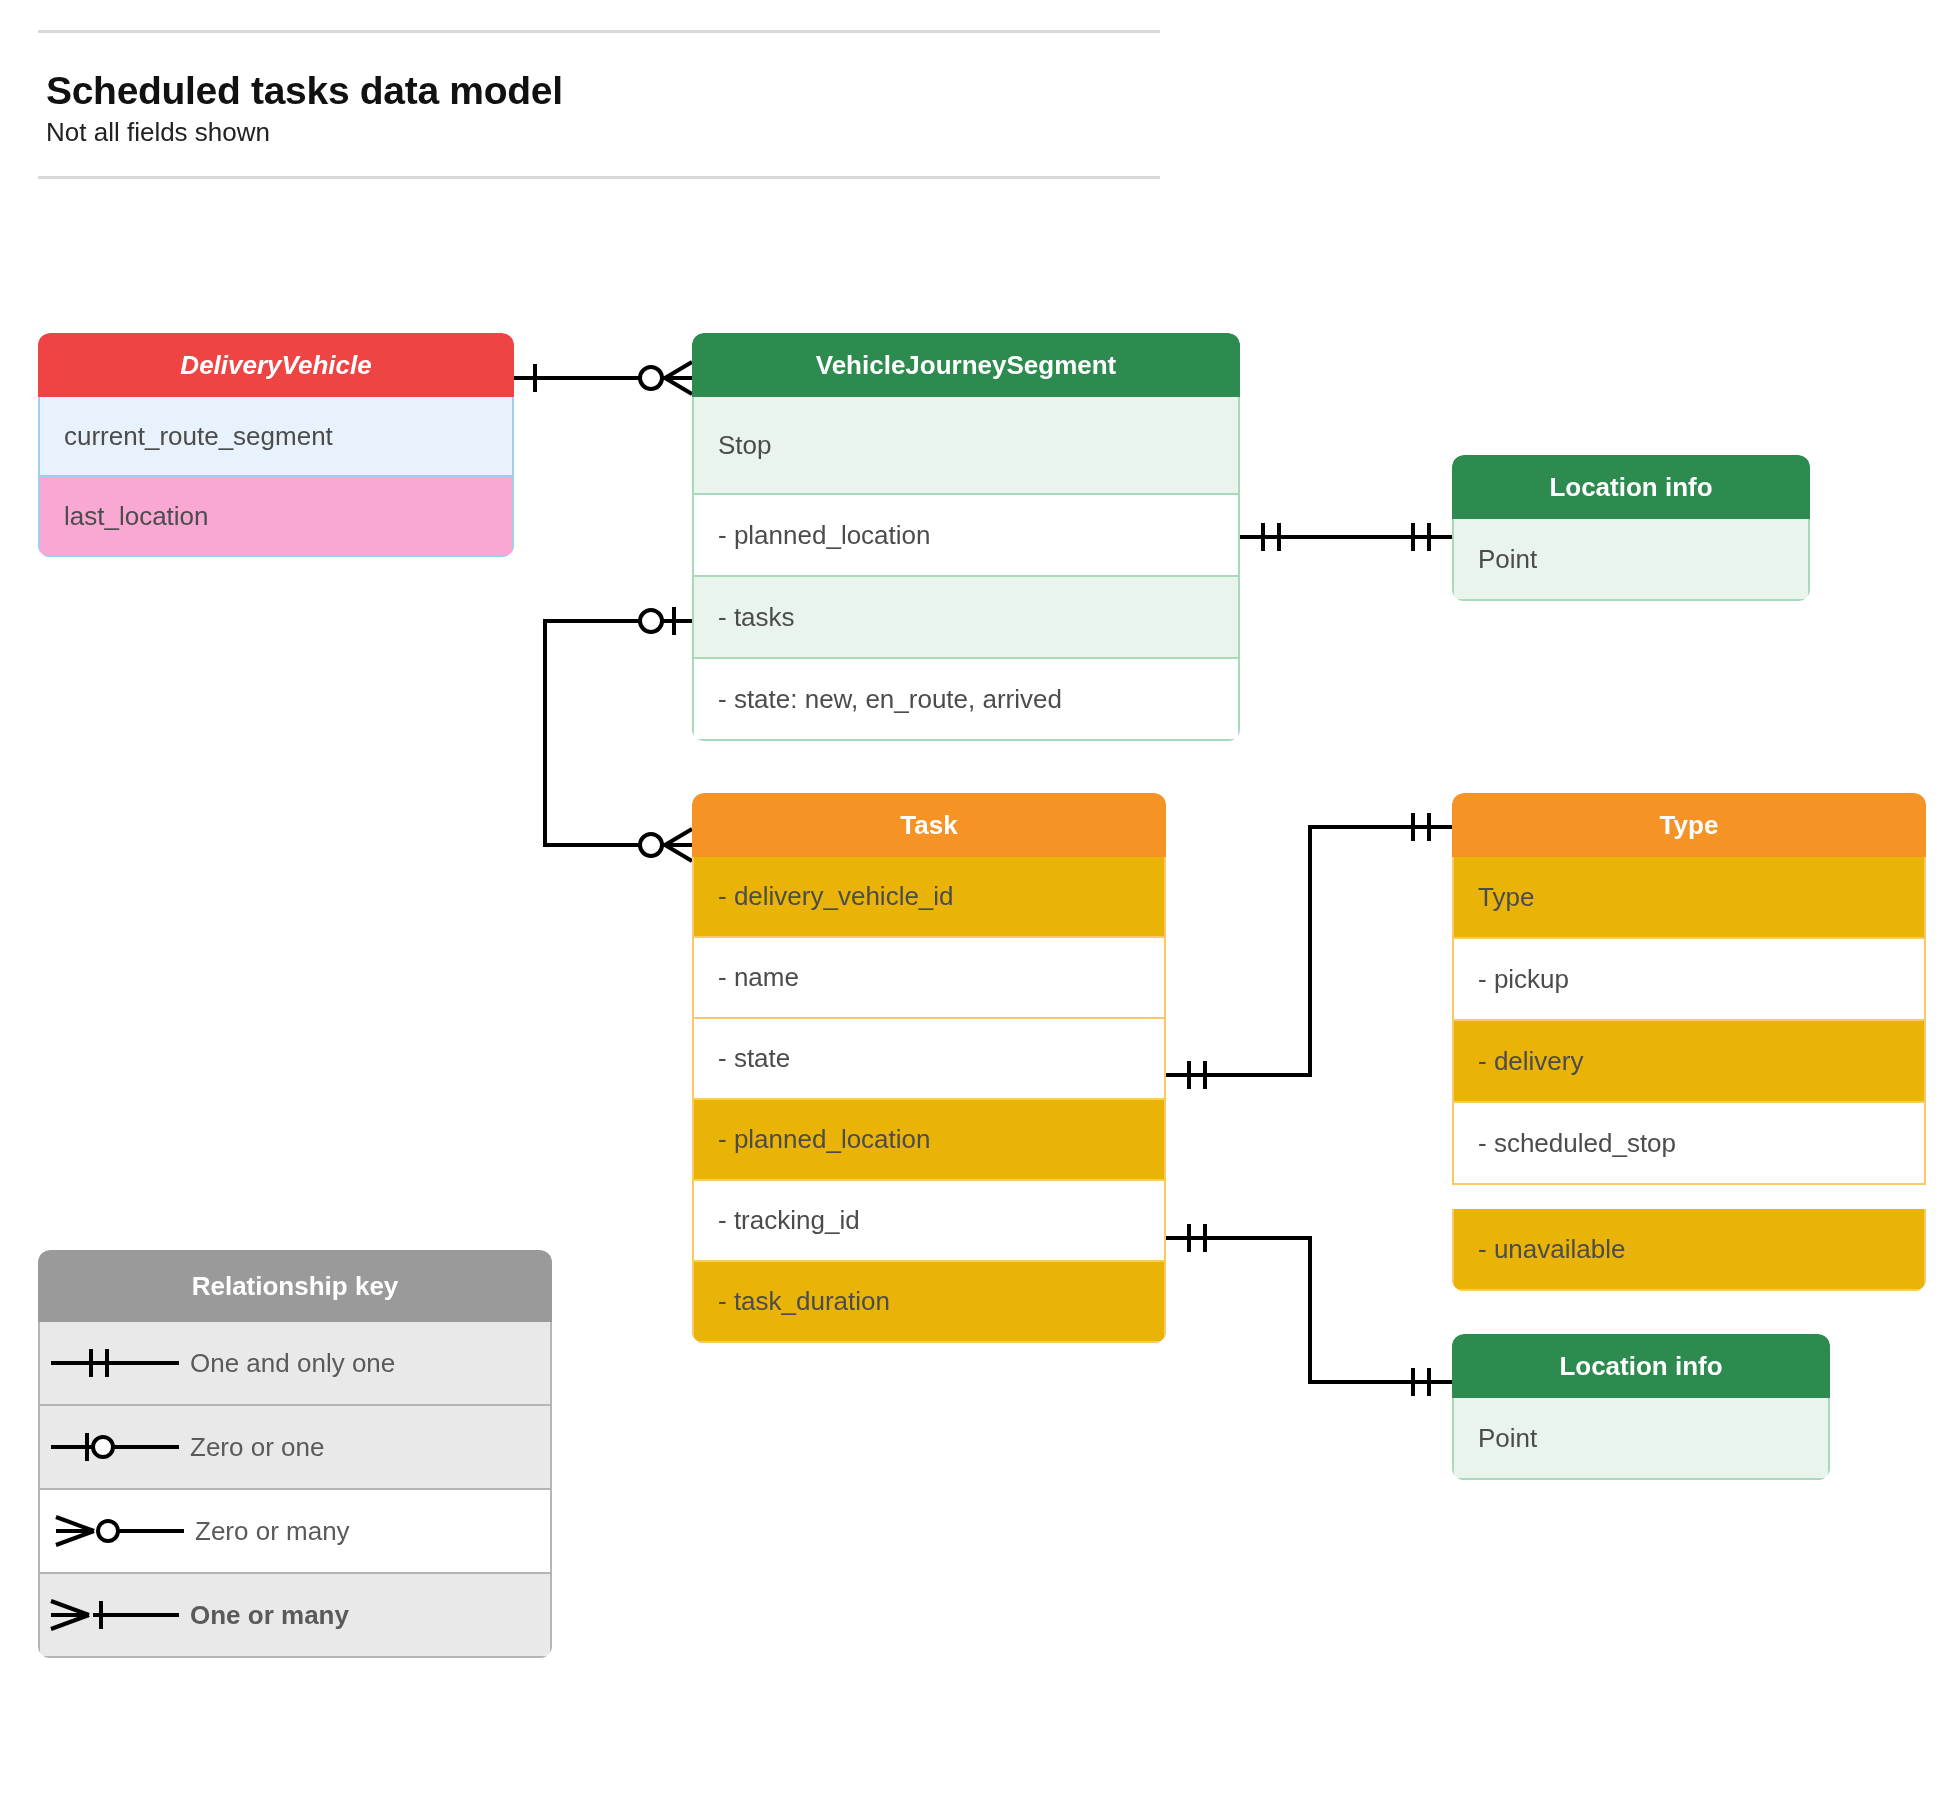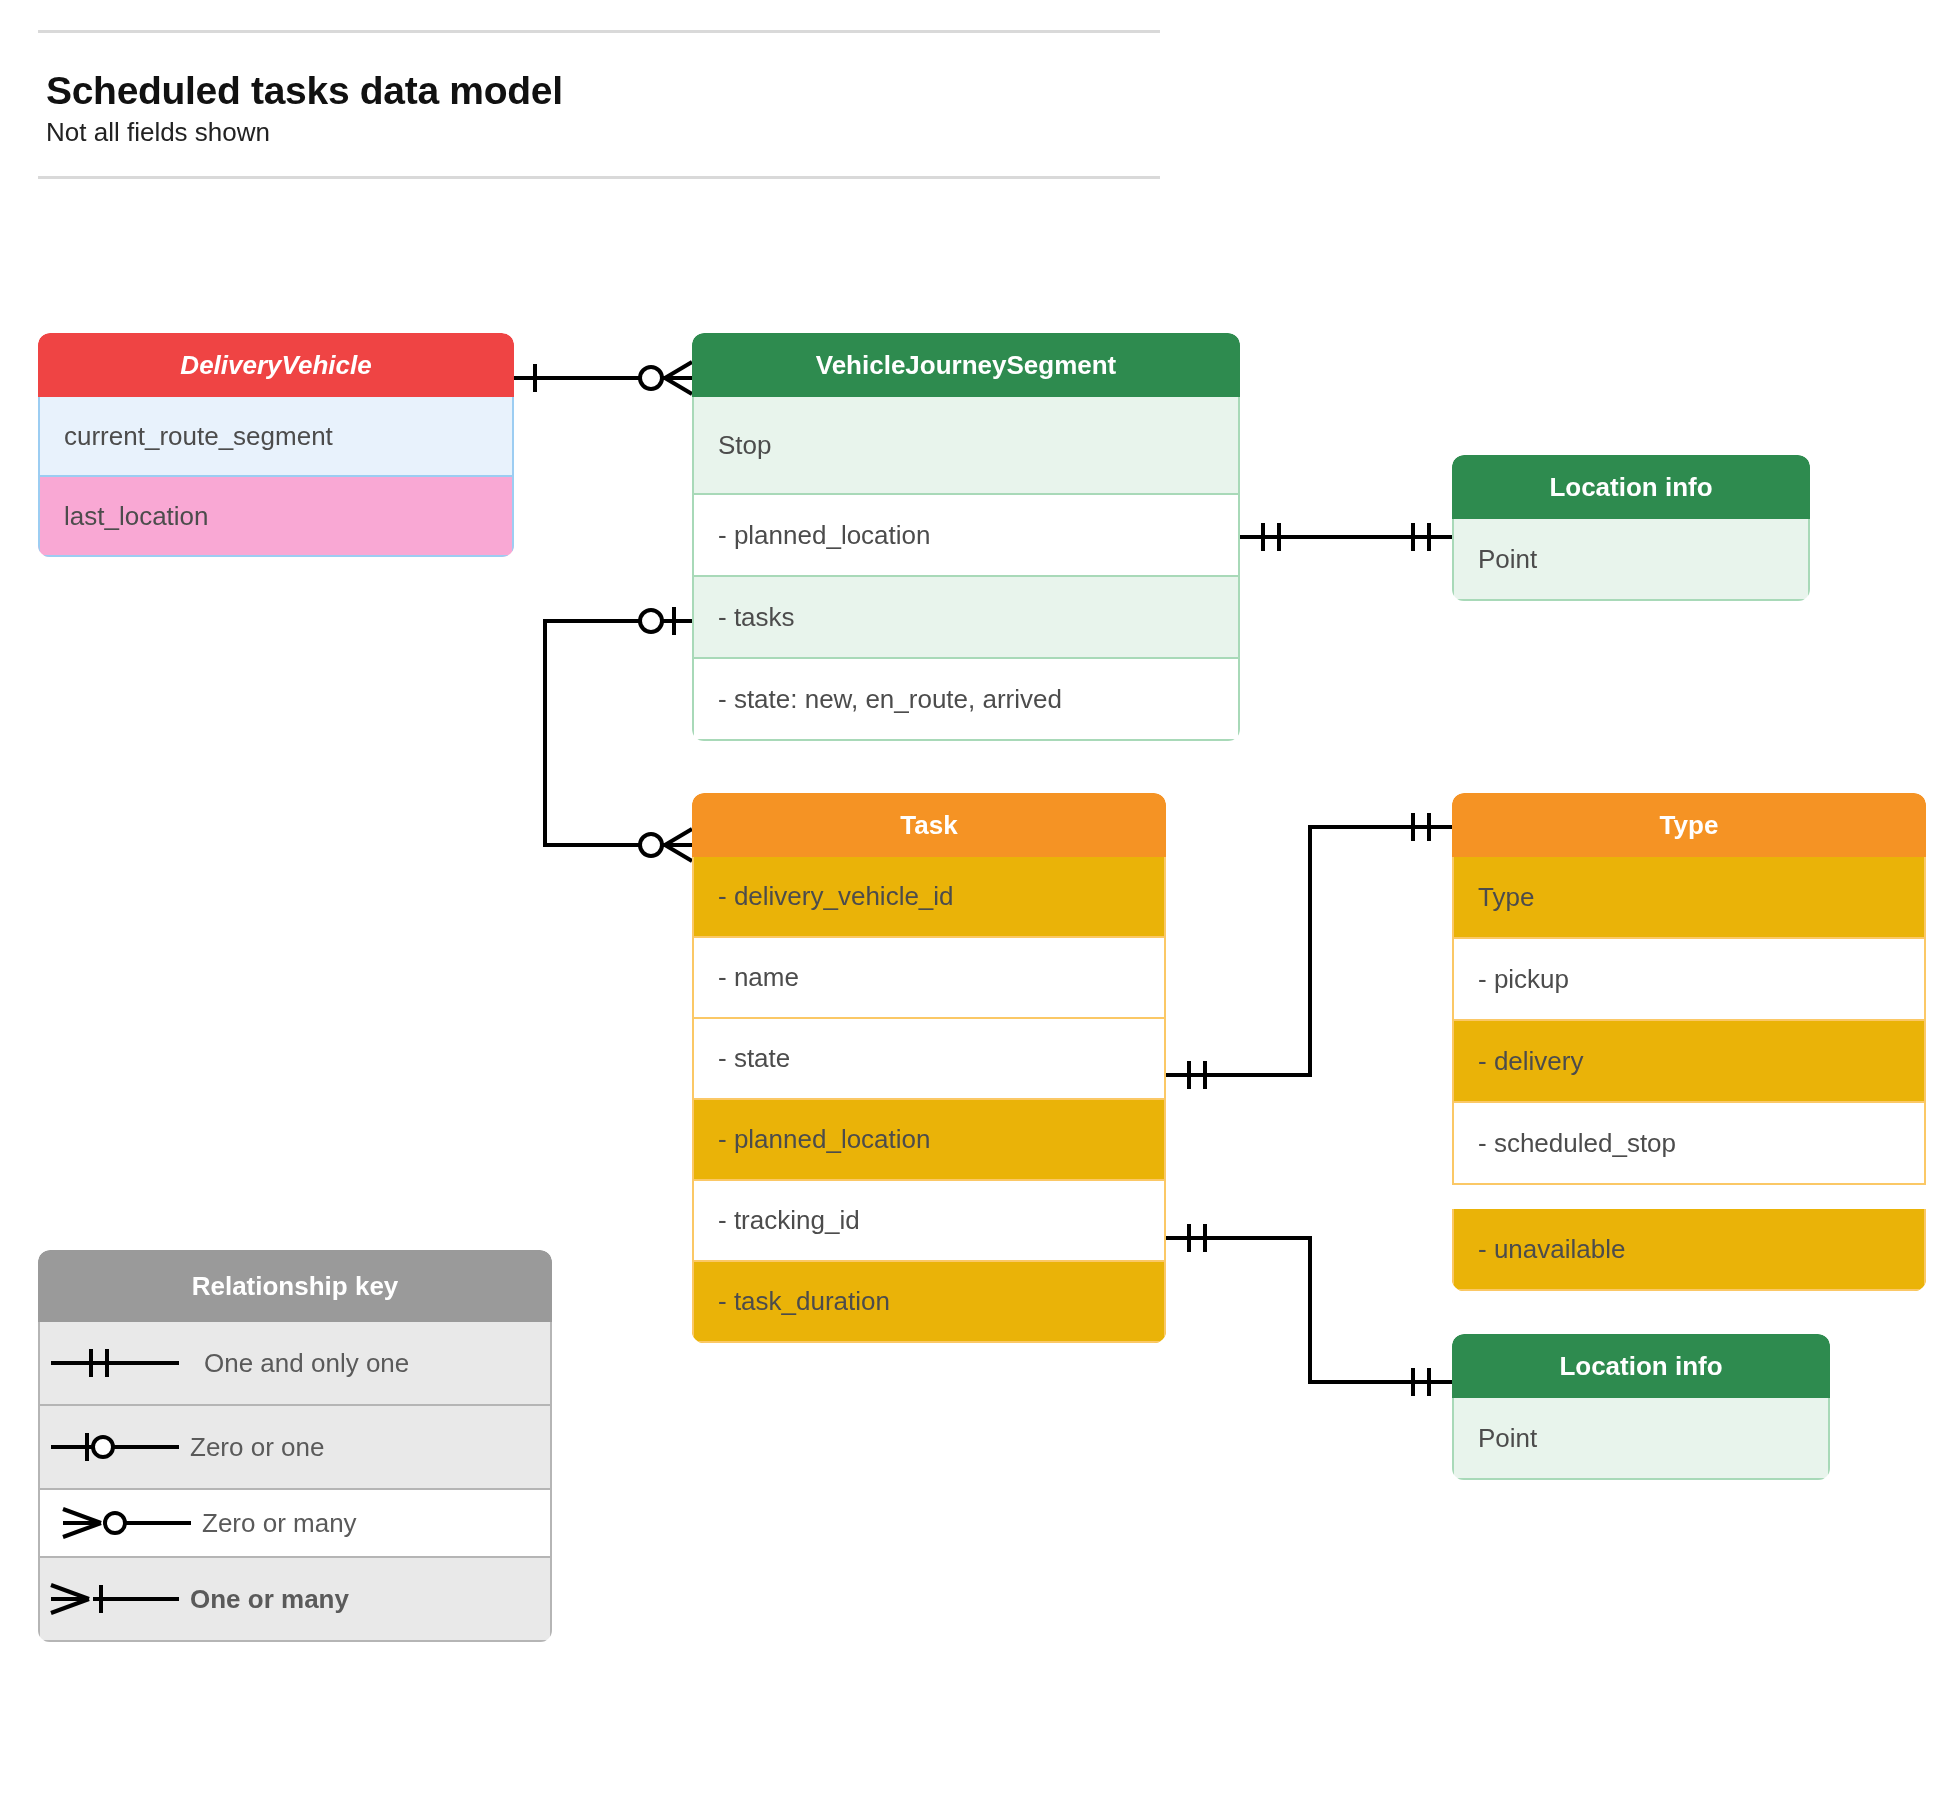"One and only one" div.ent-row { gap: 14px -> none }
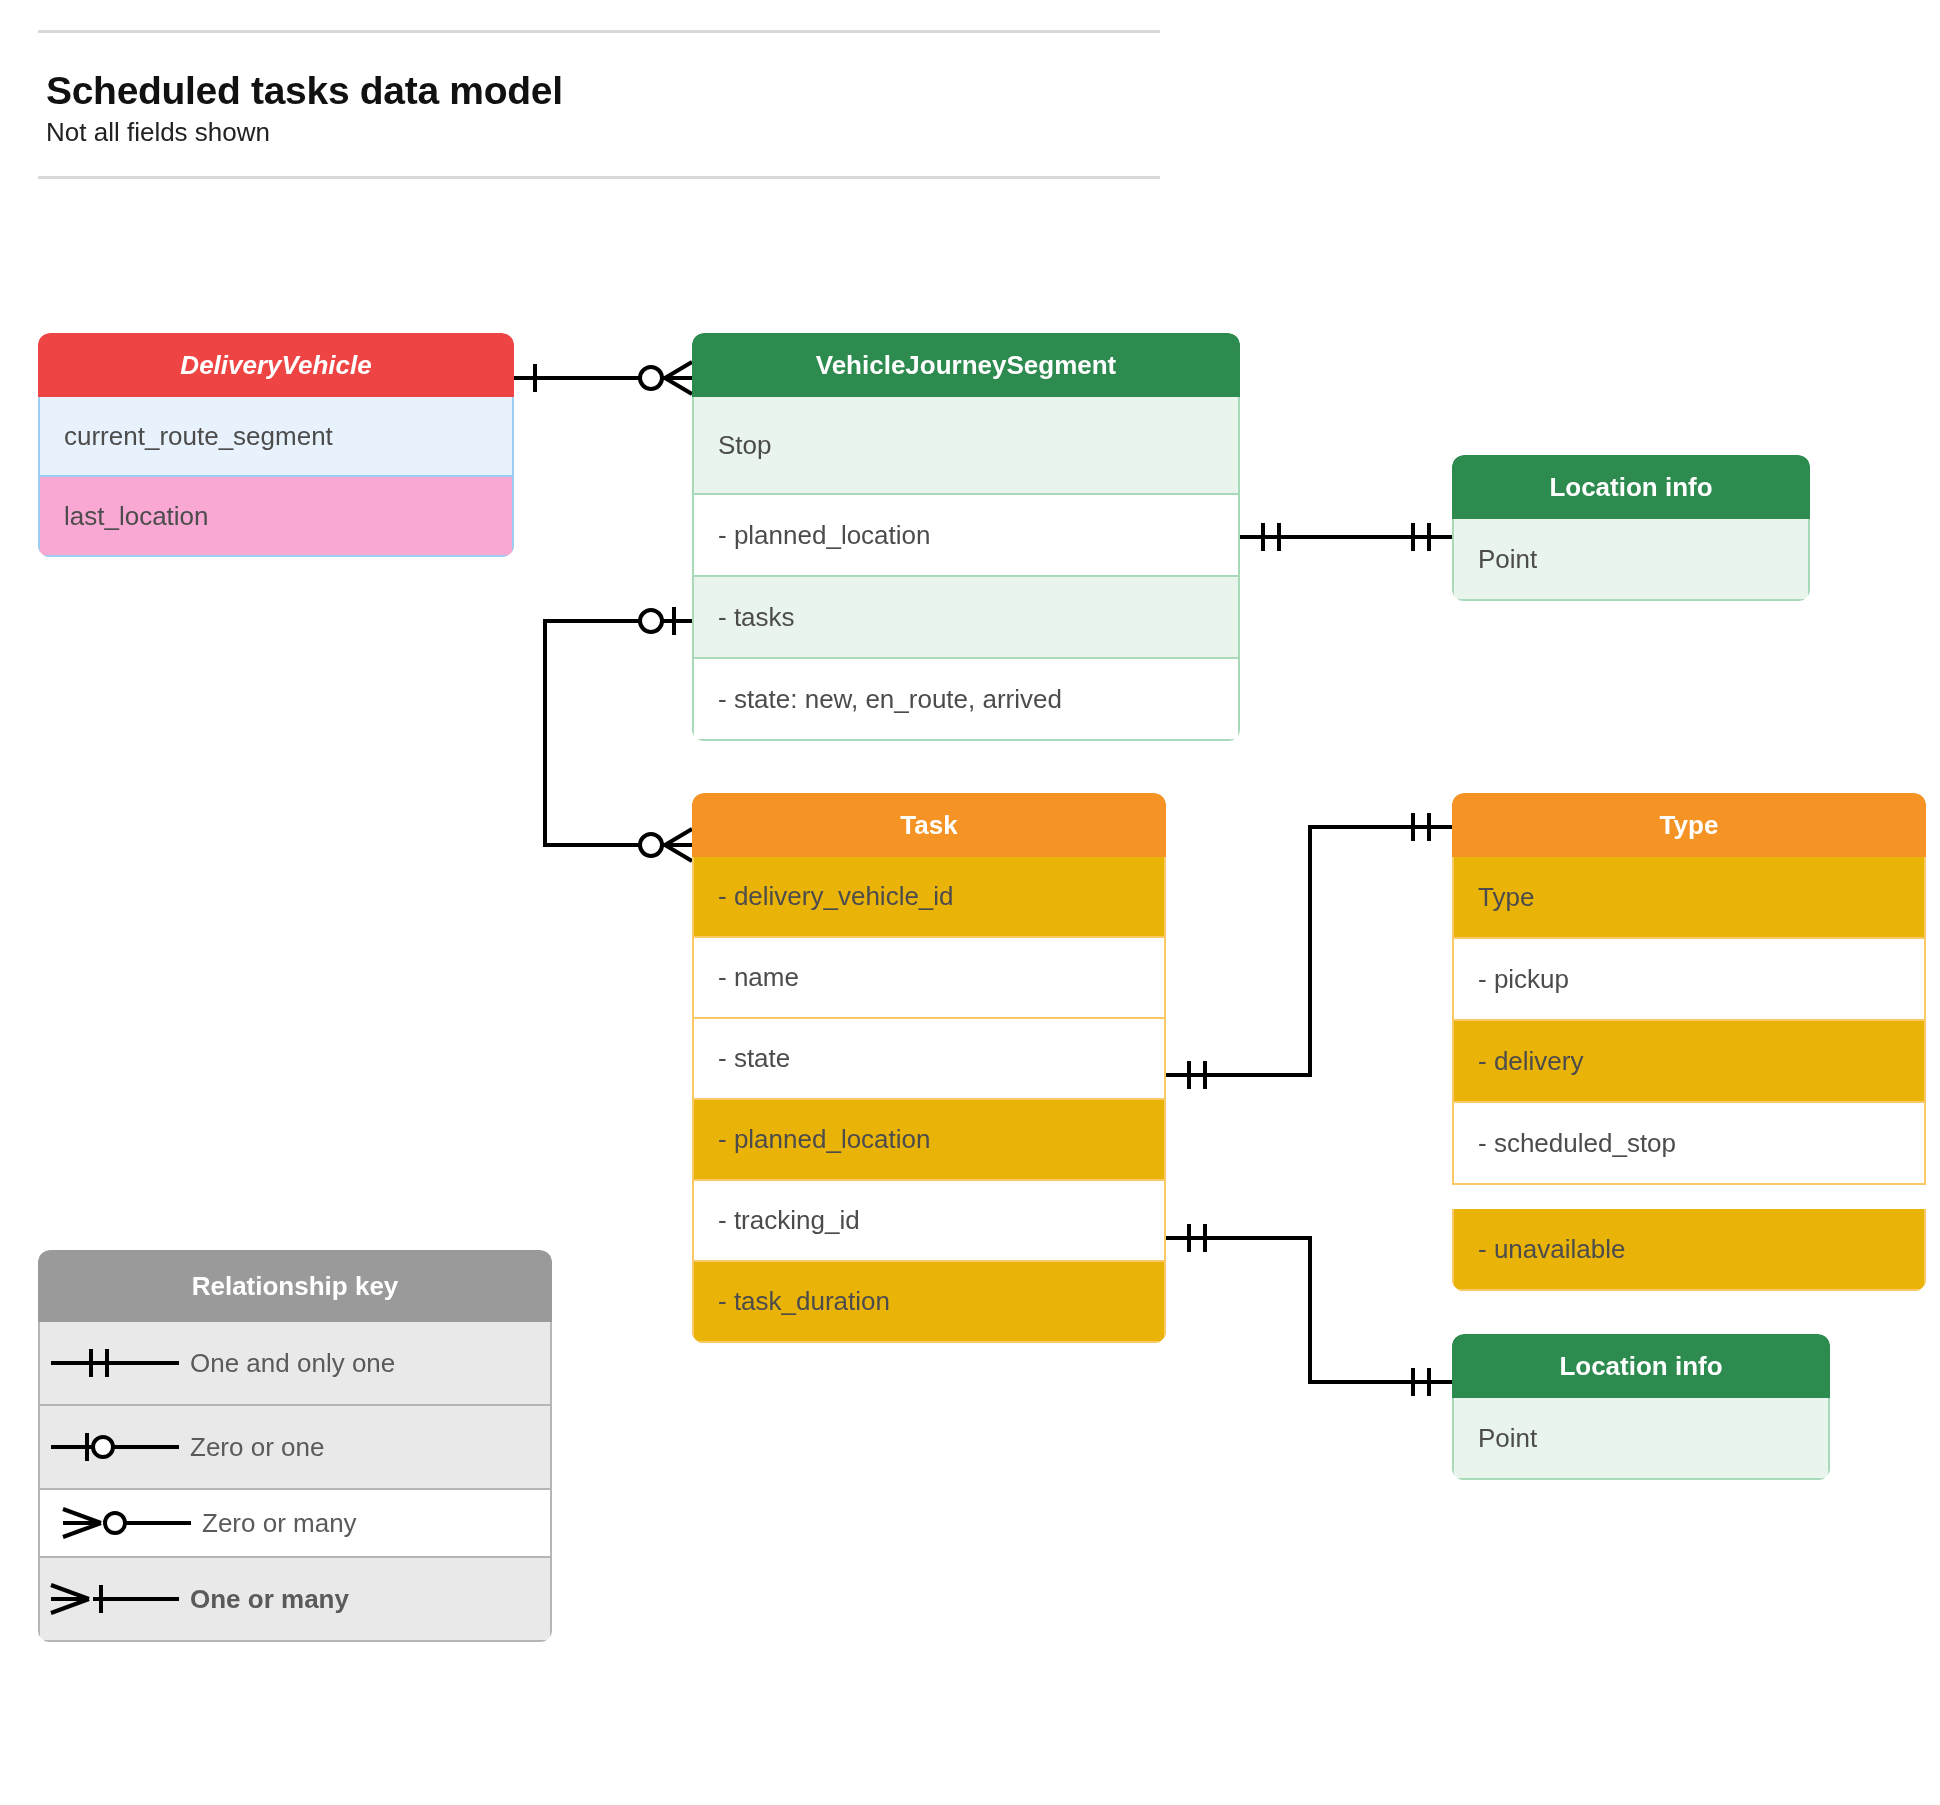"Zero or many" div.ent-row { height: 68px -> 84px; padding-left: 12px -> 5px }
